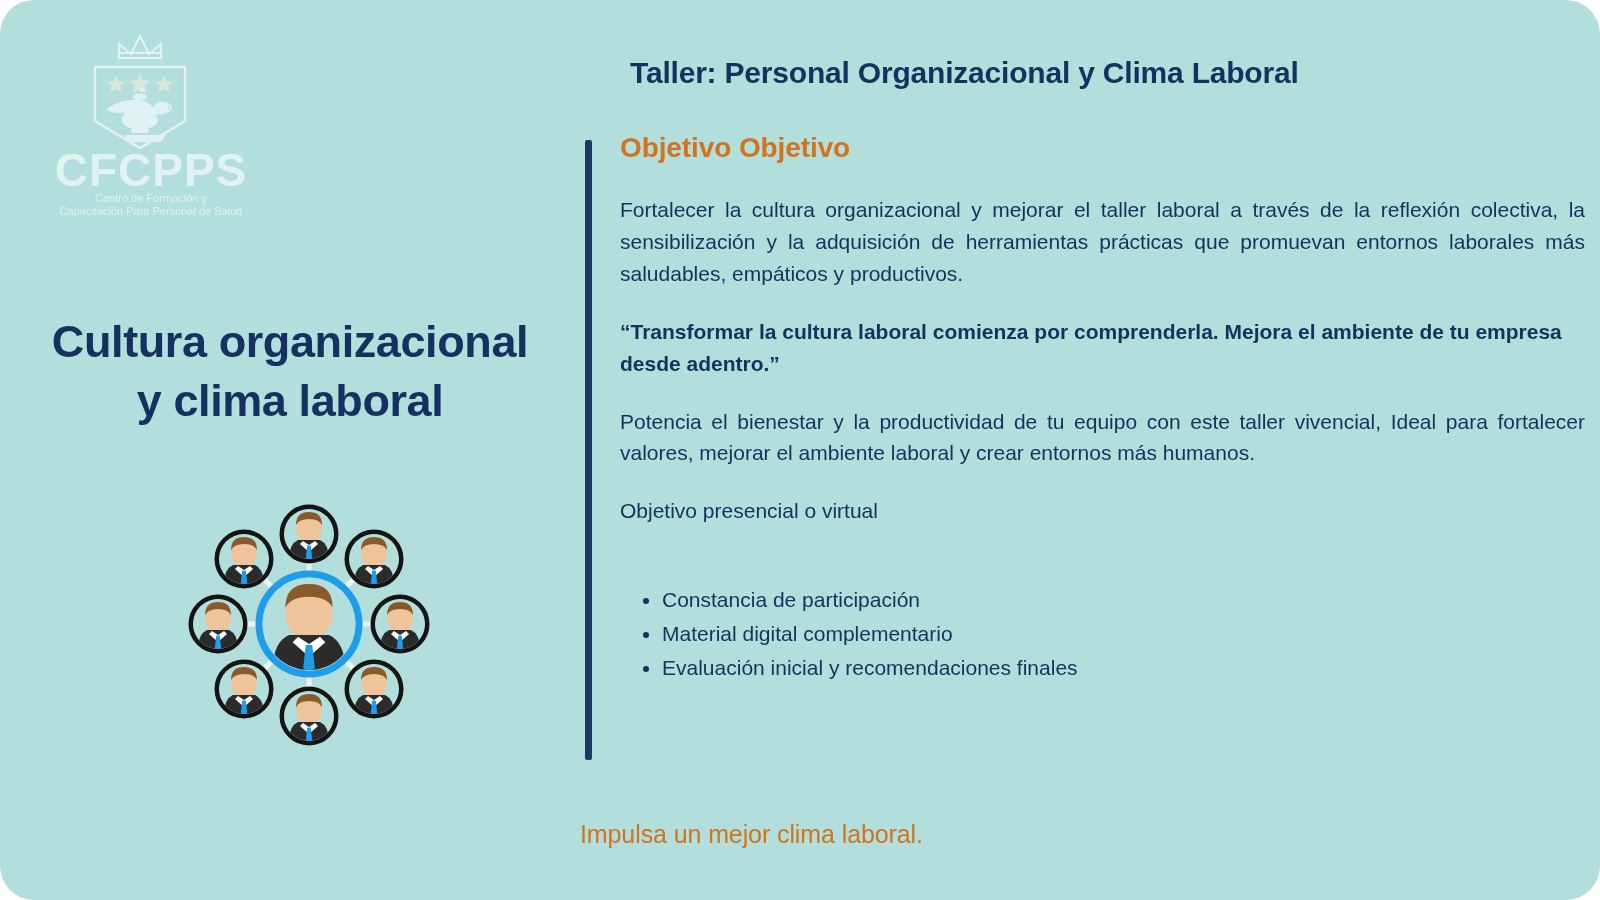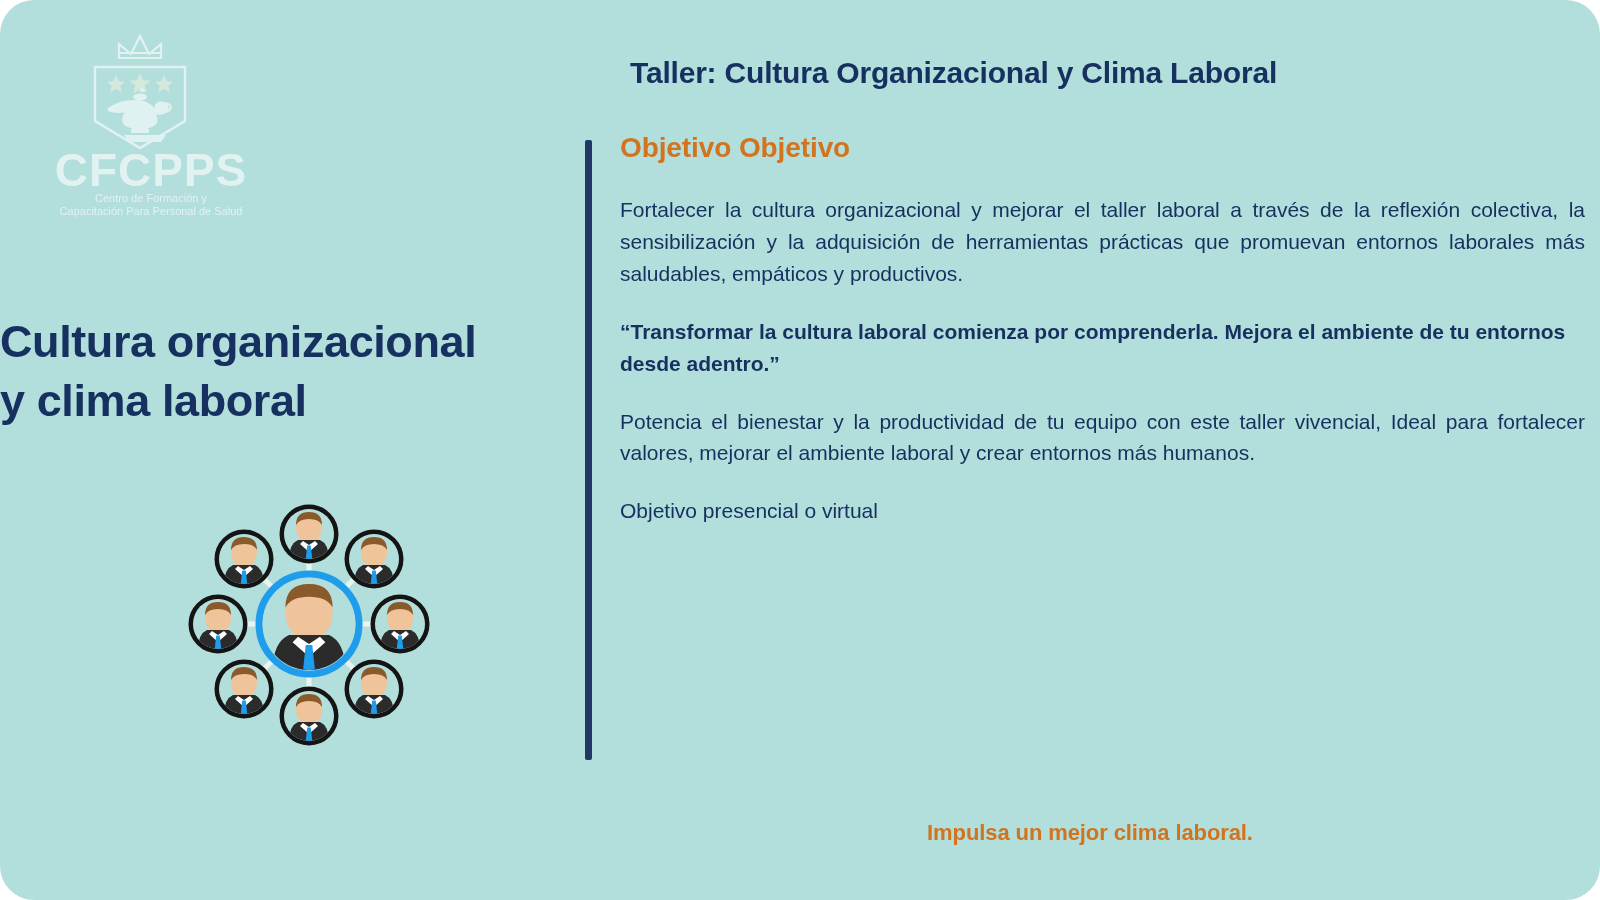"Taller: Cultura Organizacional y Clima" div.doc-title { text: Cultura -> Personal }
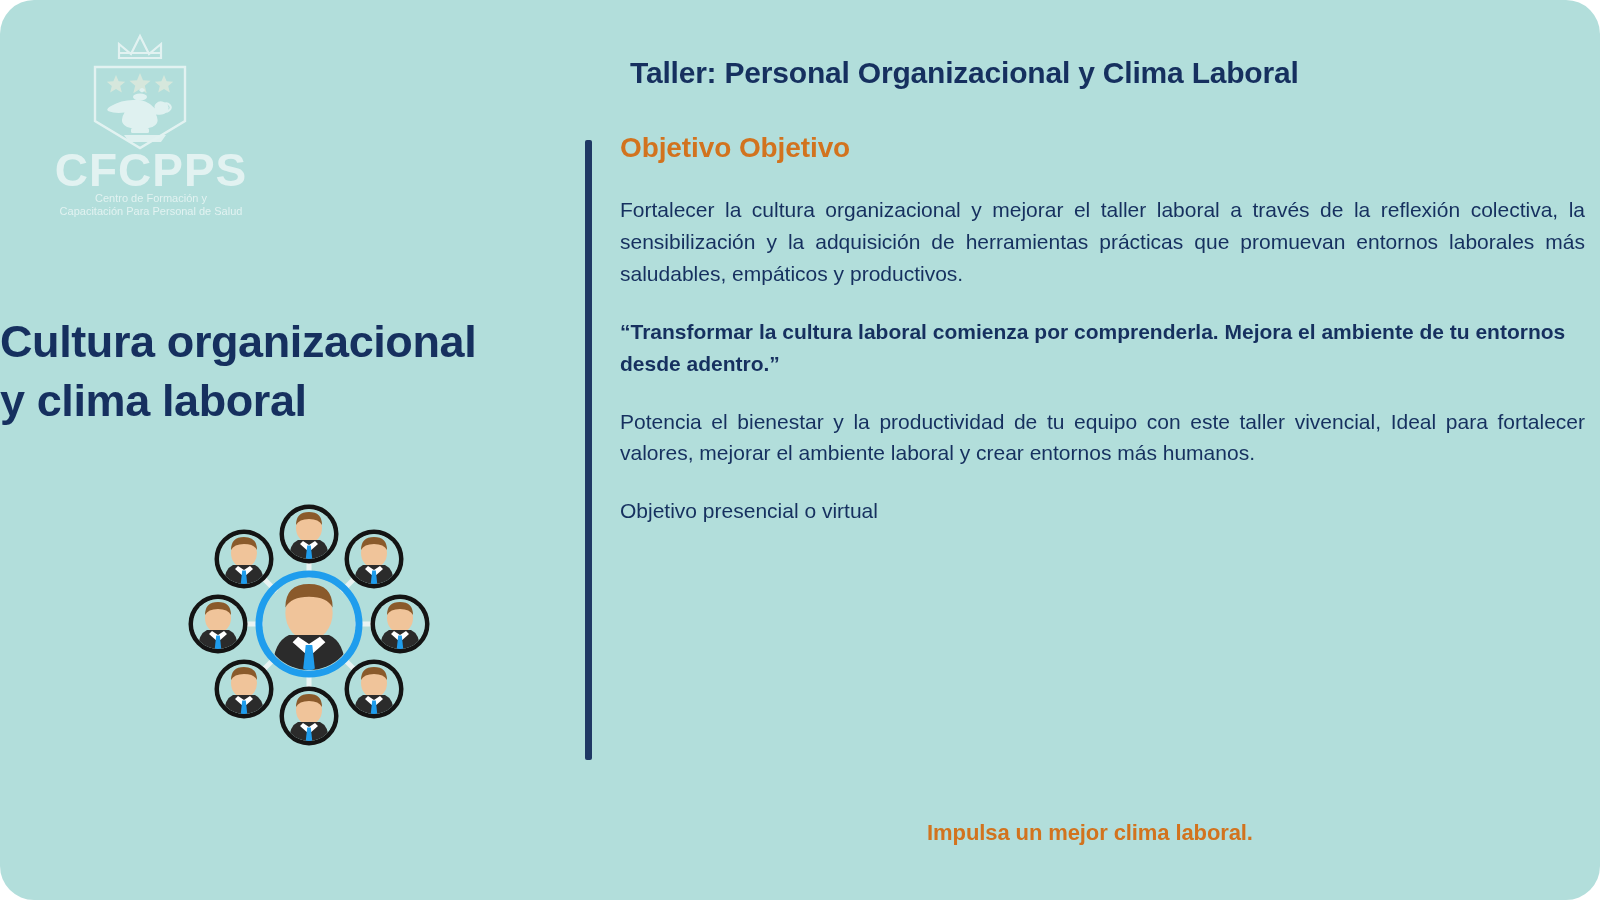"Cultura organizacional" .left-title { text-align: none -> center }
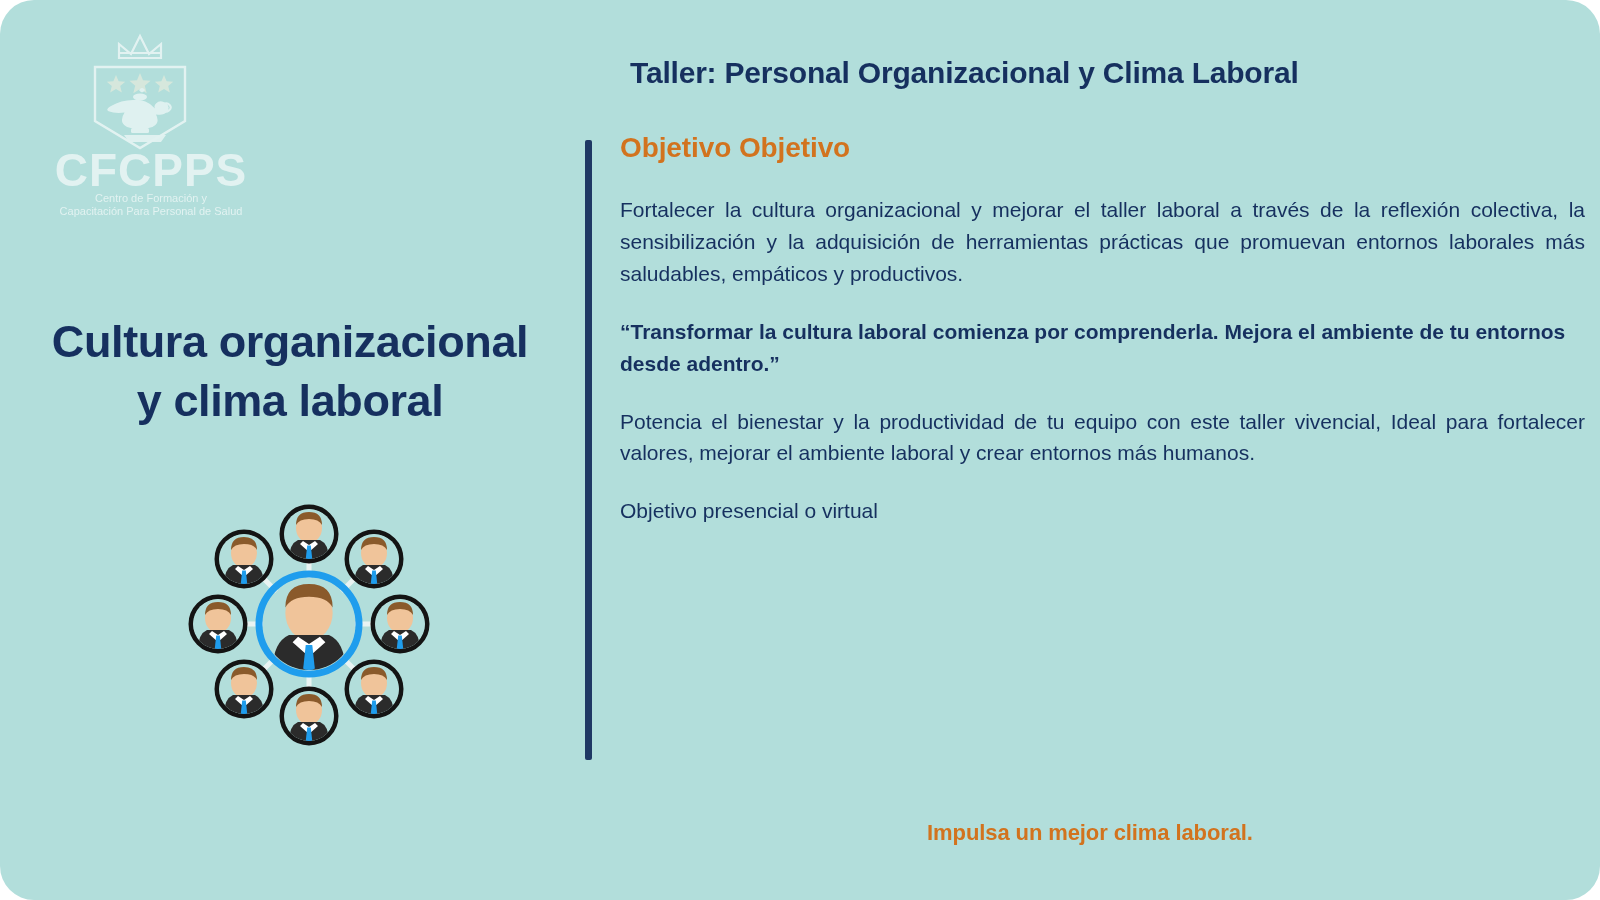"“Transformar la cultura laboral comienza" p.quote { text: entornos -> empresa }
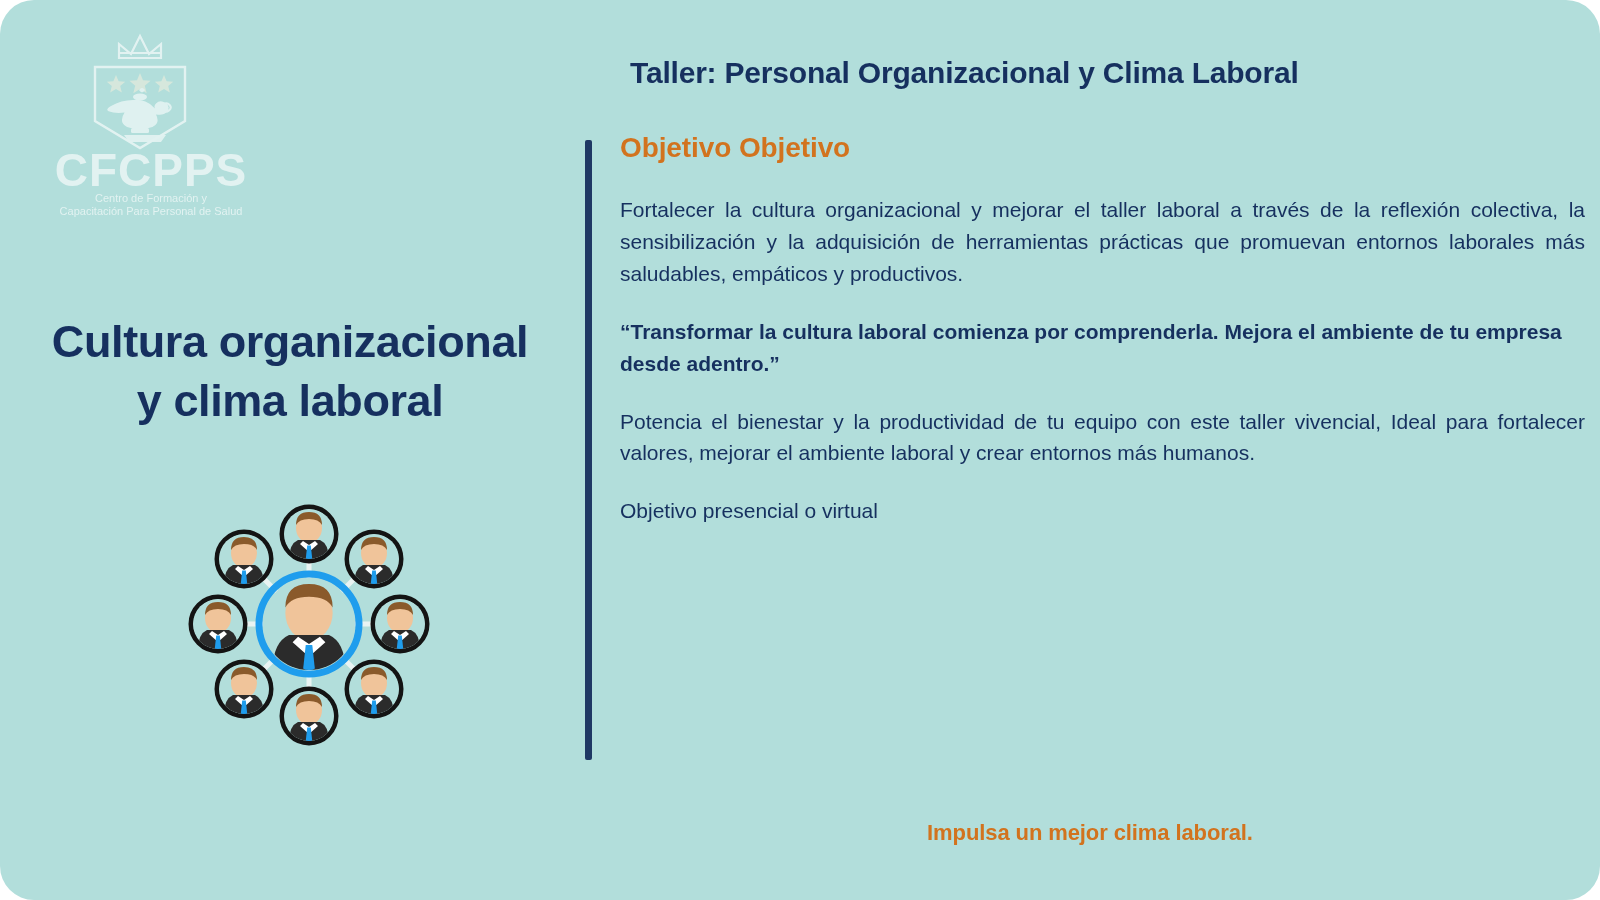"Constancia de participación" ul.incl { html: none -> <ul> <li>Constancia de participación</li> <li>Material digital complementario</li> <li>Evaluación inicial y recomendaciones finales</li> </ul> }
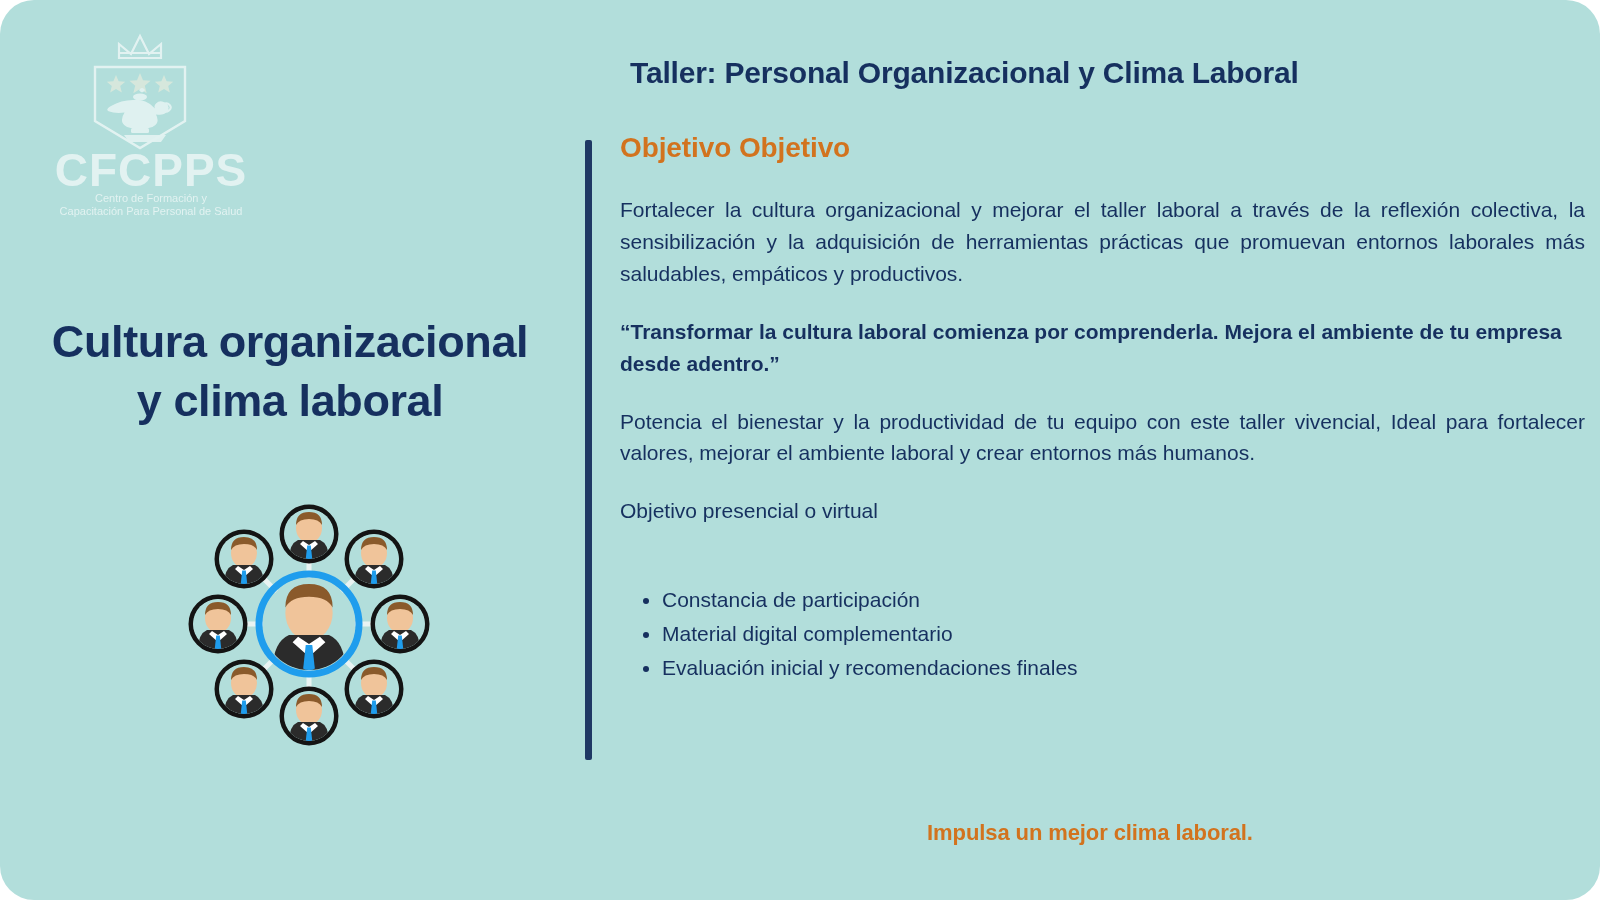"Impulsa un mejor clima laboral." .footer-cta { font-size: 22px -> 25px; font-weight: bold -> normal; text-align: center -> left }
